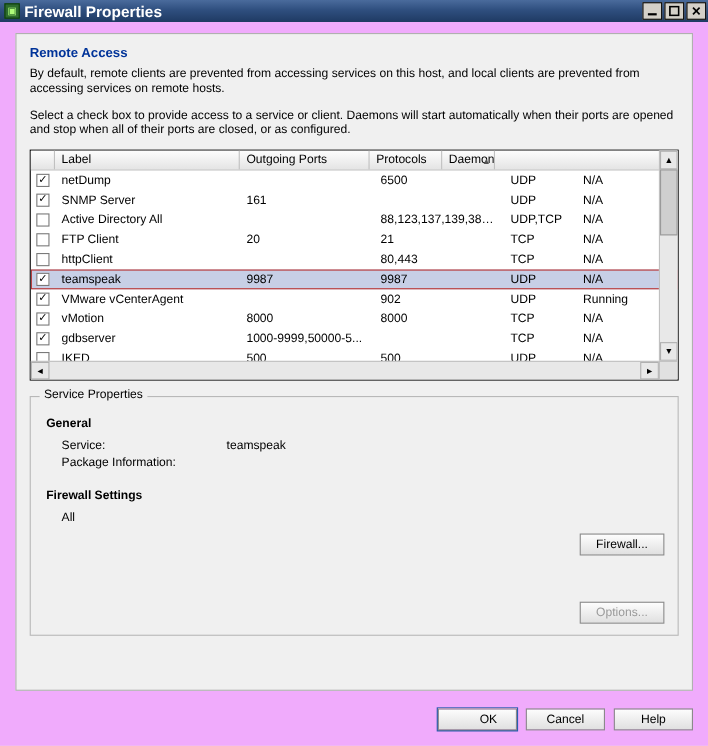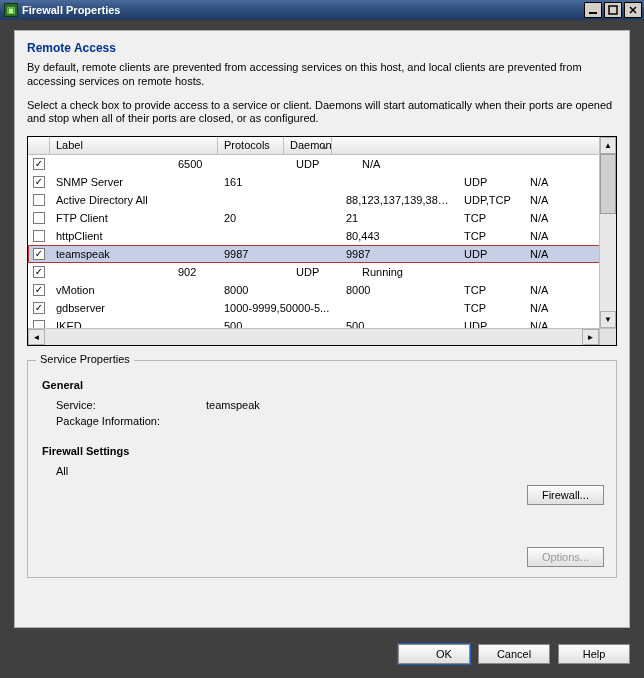"Firewall Properties" .title-bar .title-text { font-size: 11px -> 14px }
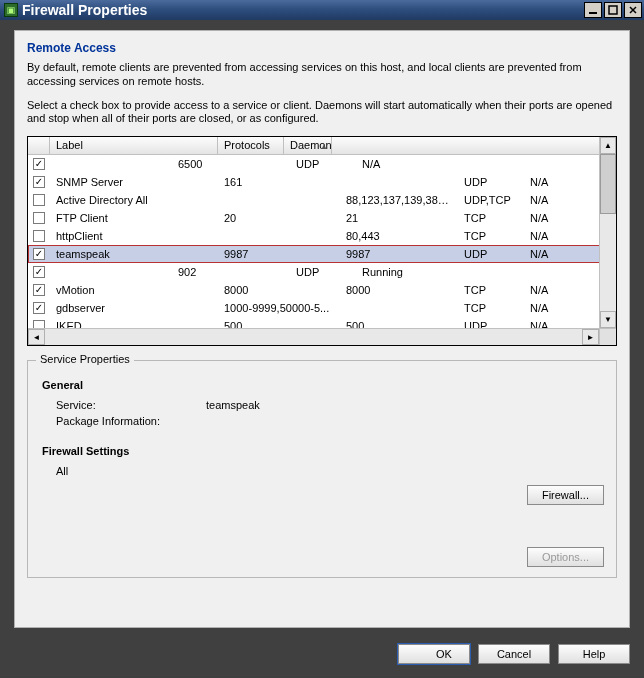"Remote Access" .client { background: #404040 -> #f0abfc }
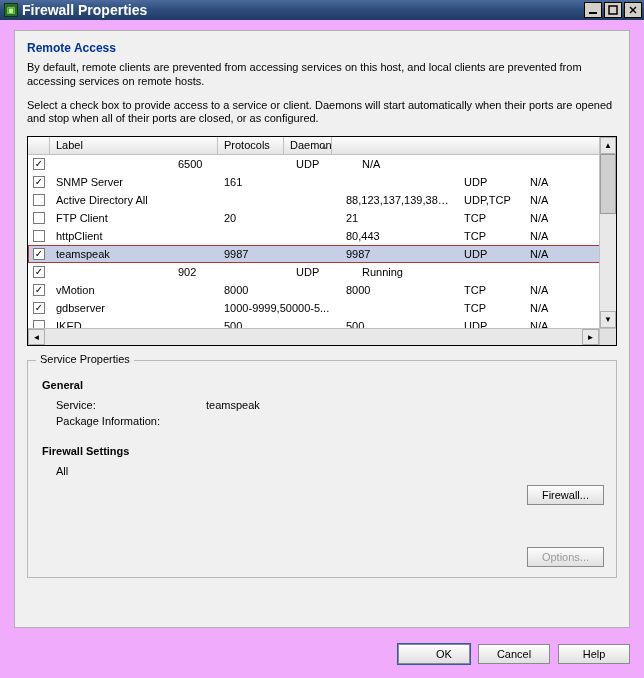"Outgoing Ports" div.hcell { html: none -> <div>Outgoing Ports</div> }
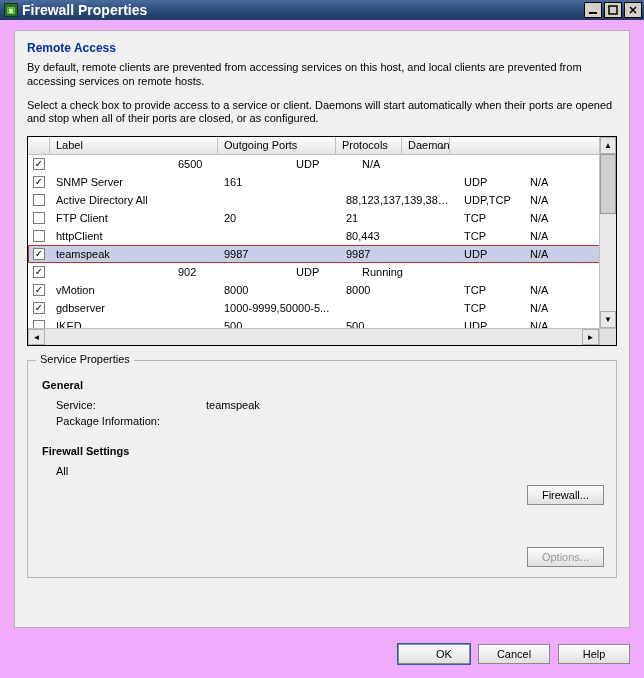"netDump" div.cell { html: none -> <div>netDump</div> }
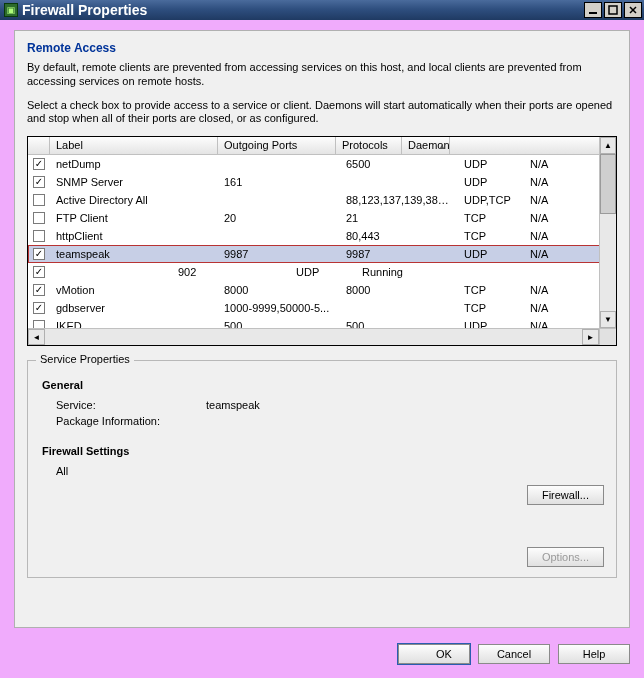"VMware vCenterAgent" div.cell { html: none -> <div>VMware vCenterAgent</div> }
